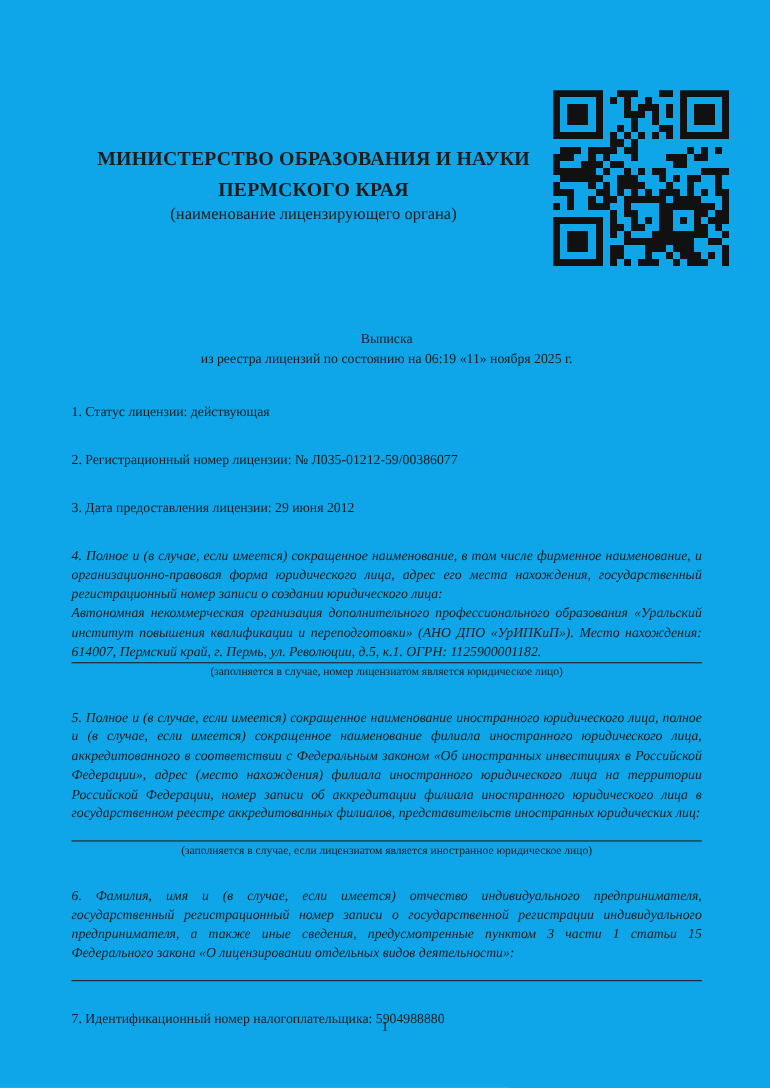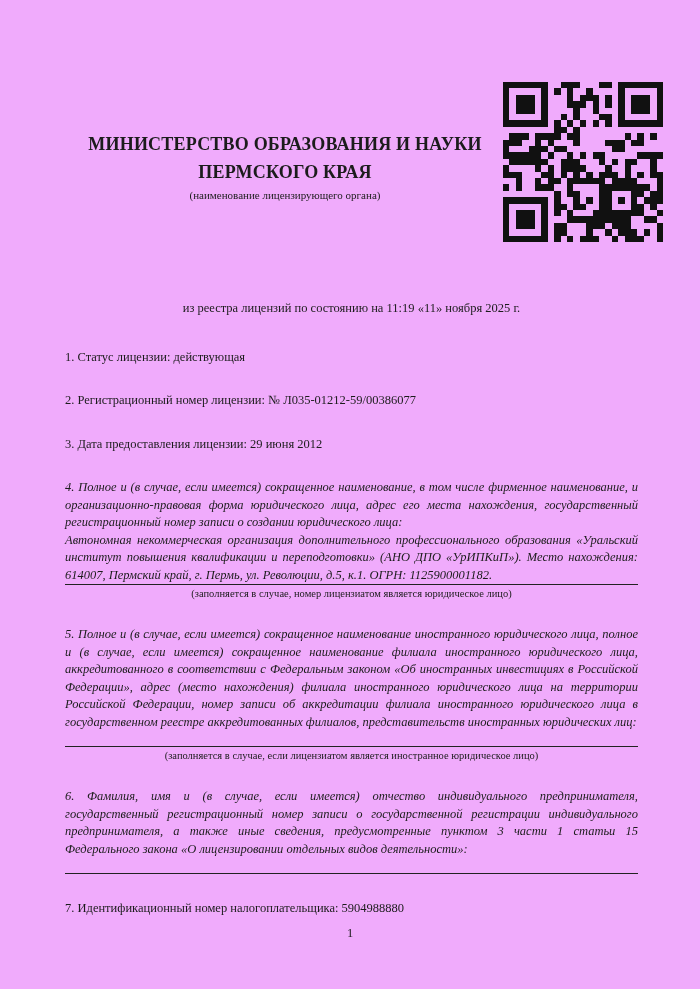"МИНИСТЕРСТВО ОБРАЗОВАНИЯ И НАУКИ" .page { background: #f0abfc -> #0ea5e9 }
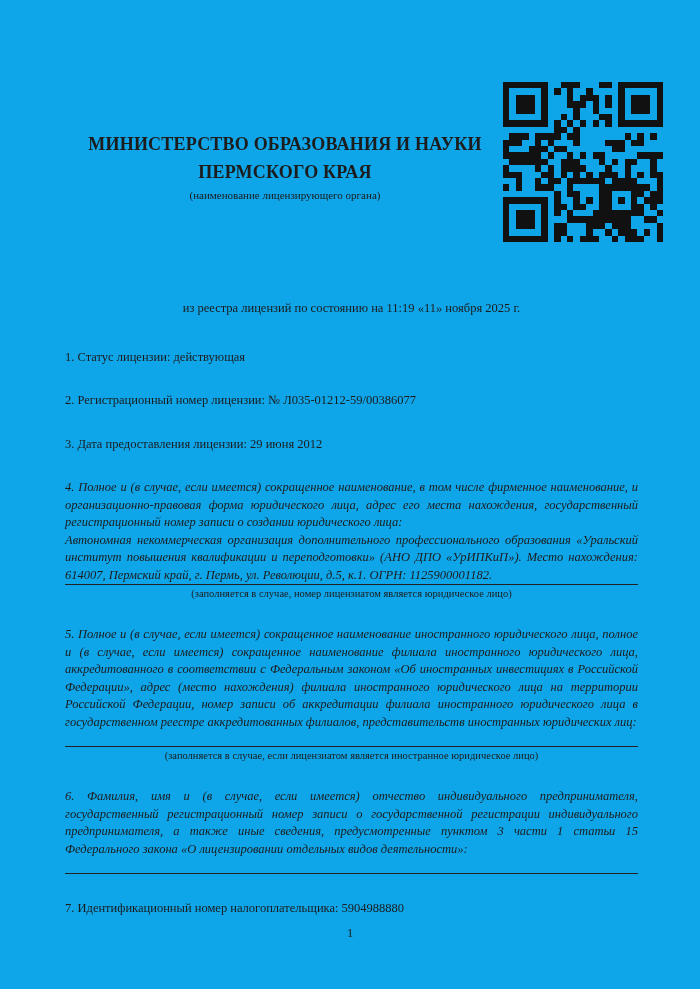"(наименование лицензирующего органа)" .ministry-caption { font-size: 11px -> 15px }
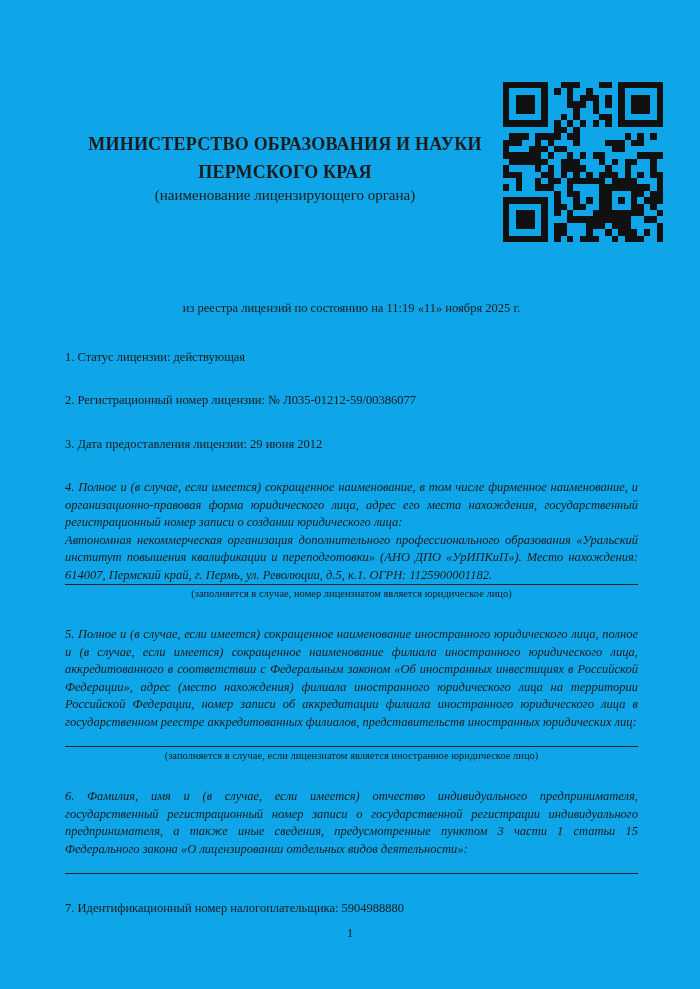"Выписка" div { html: none -> <div>Выписка</div> }
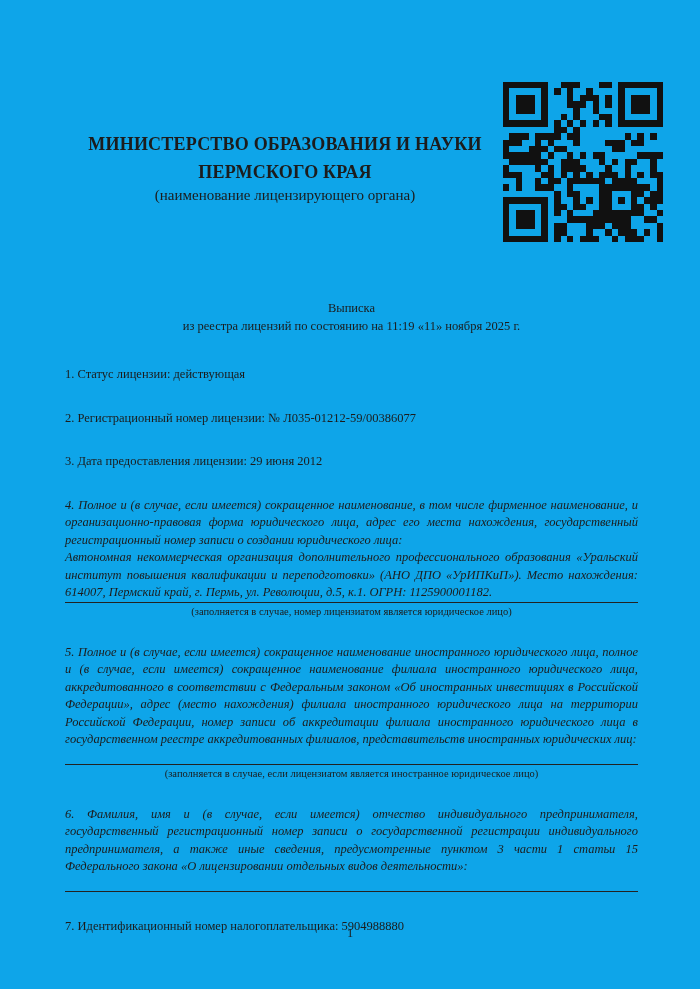"из реестра лицензий по состоянию" div { text: 11:19 -> 06:19 }
